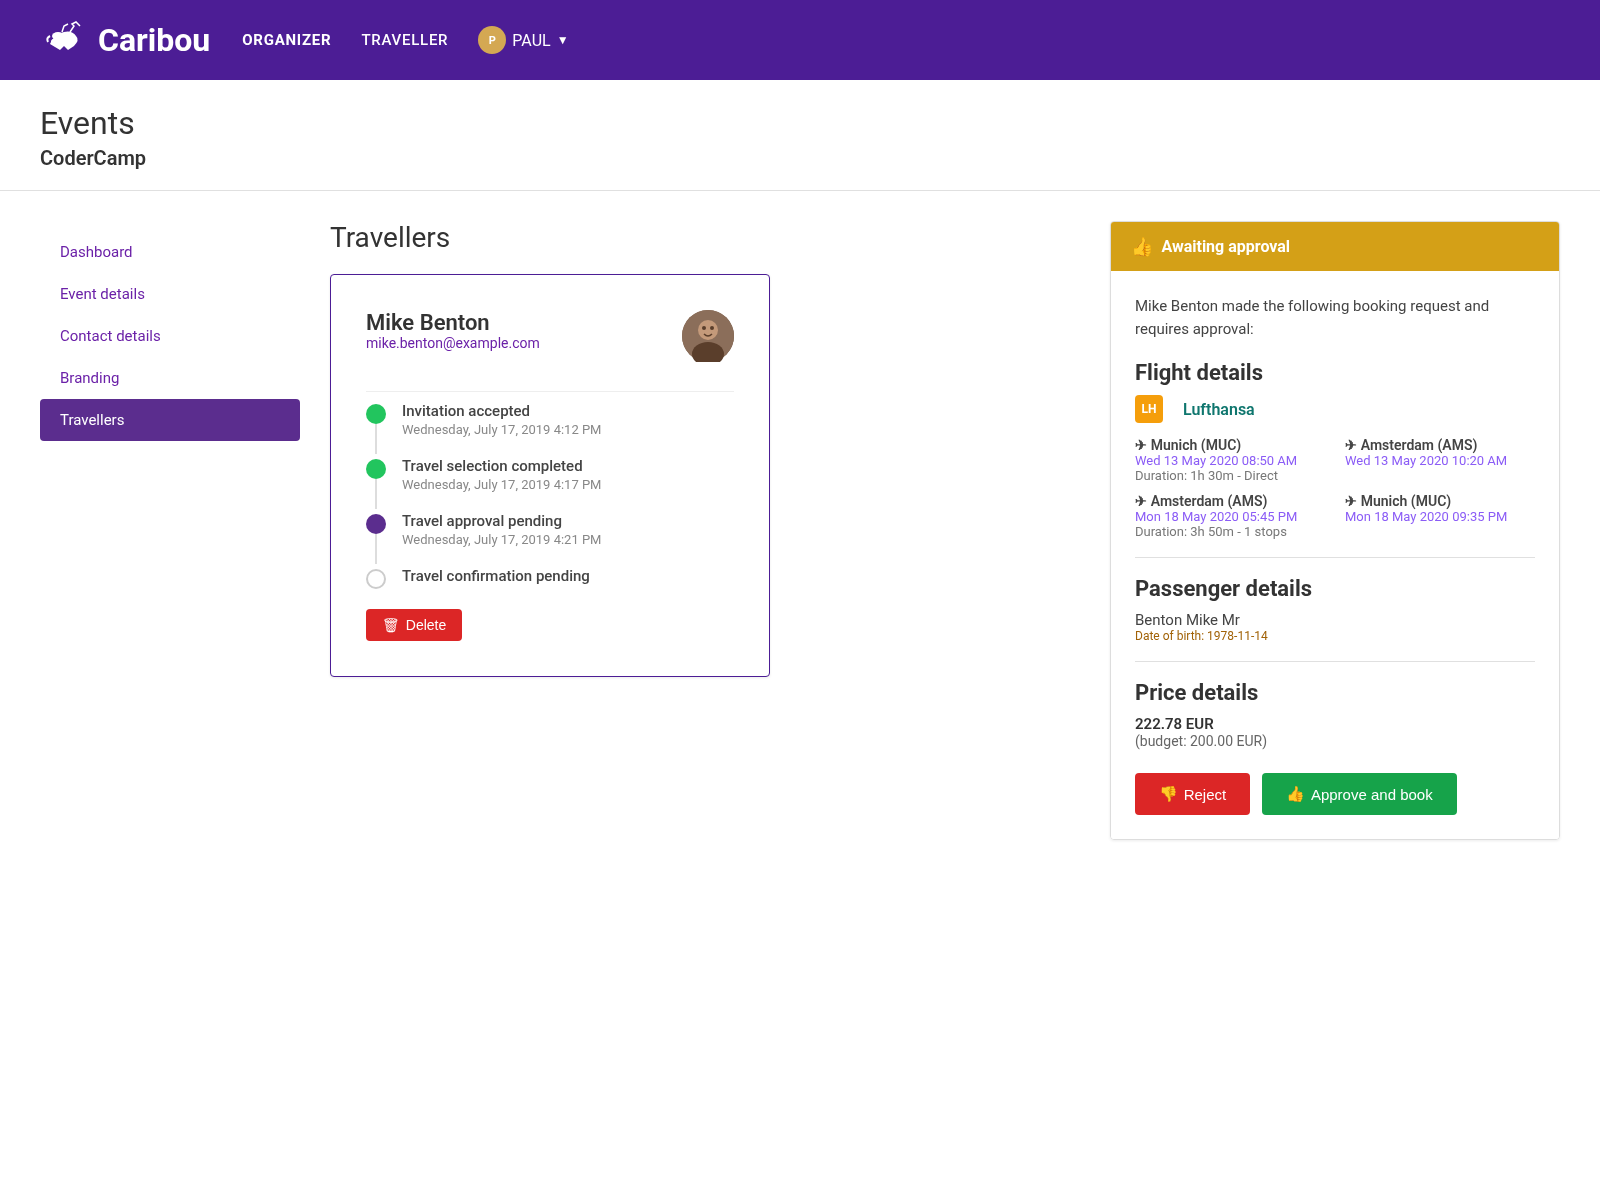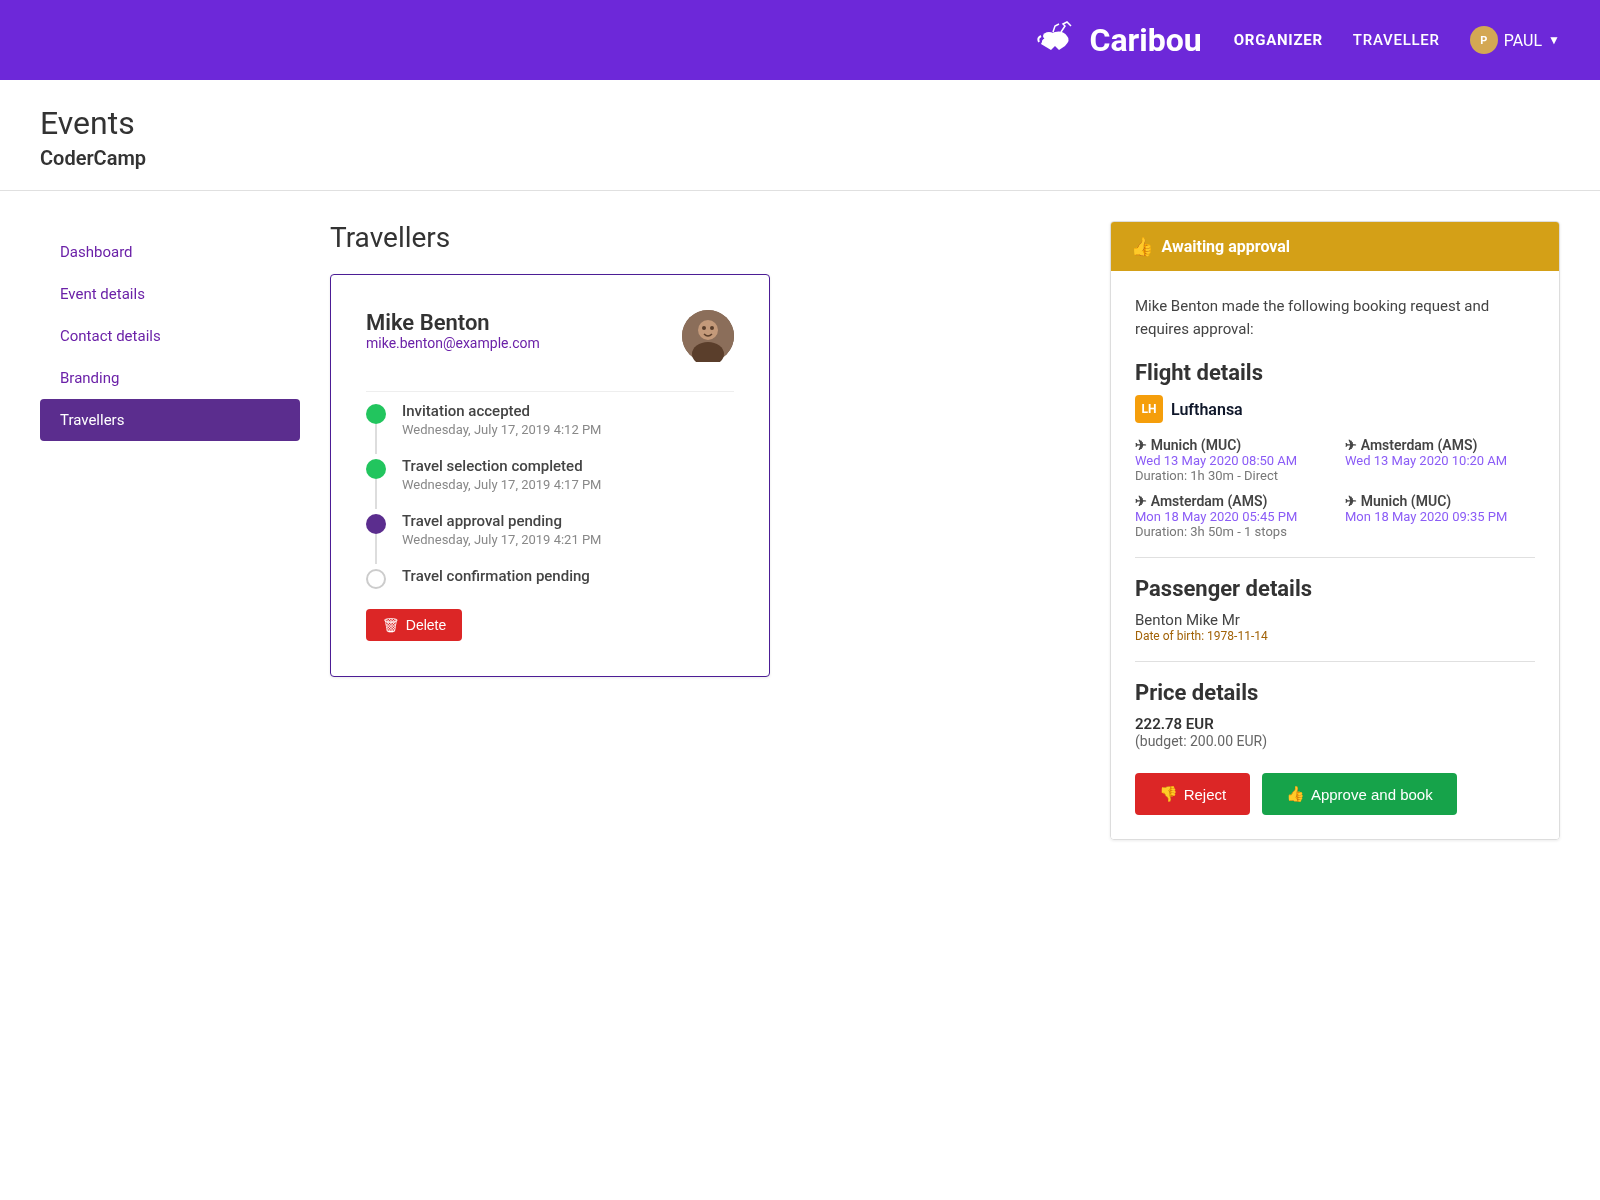"Caribou" .header { background: #6d28d9 -> #4c1d95; justify-content: flex-end -> flex-start }
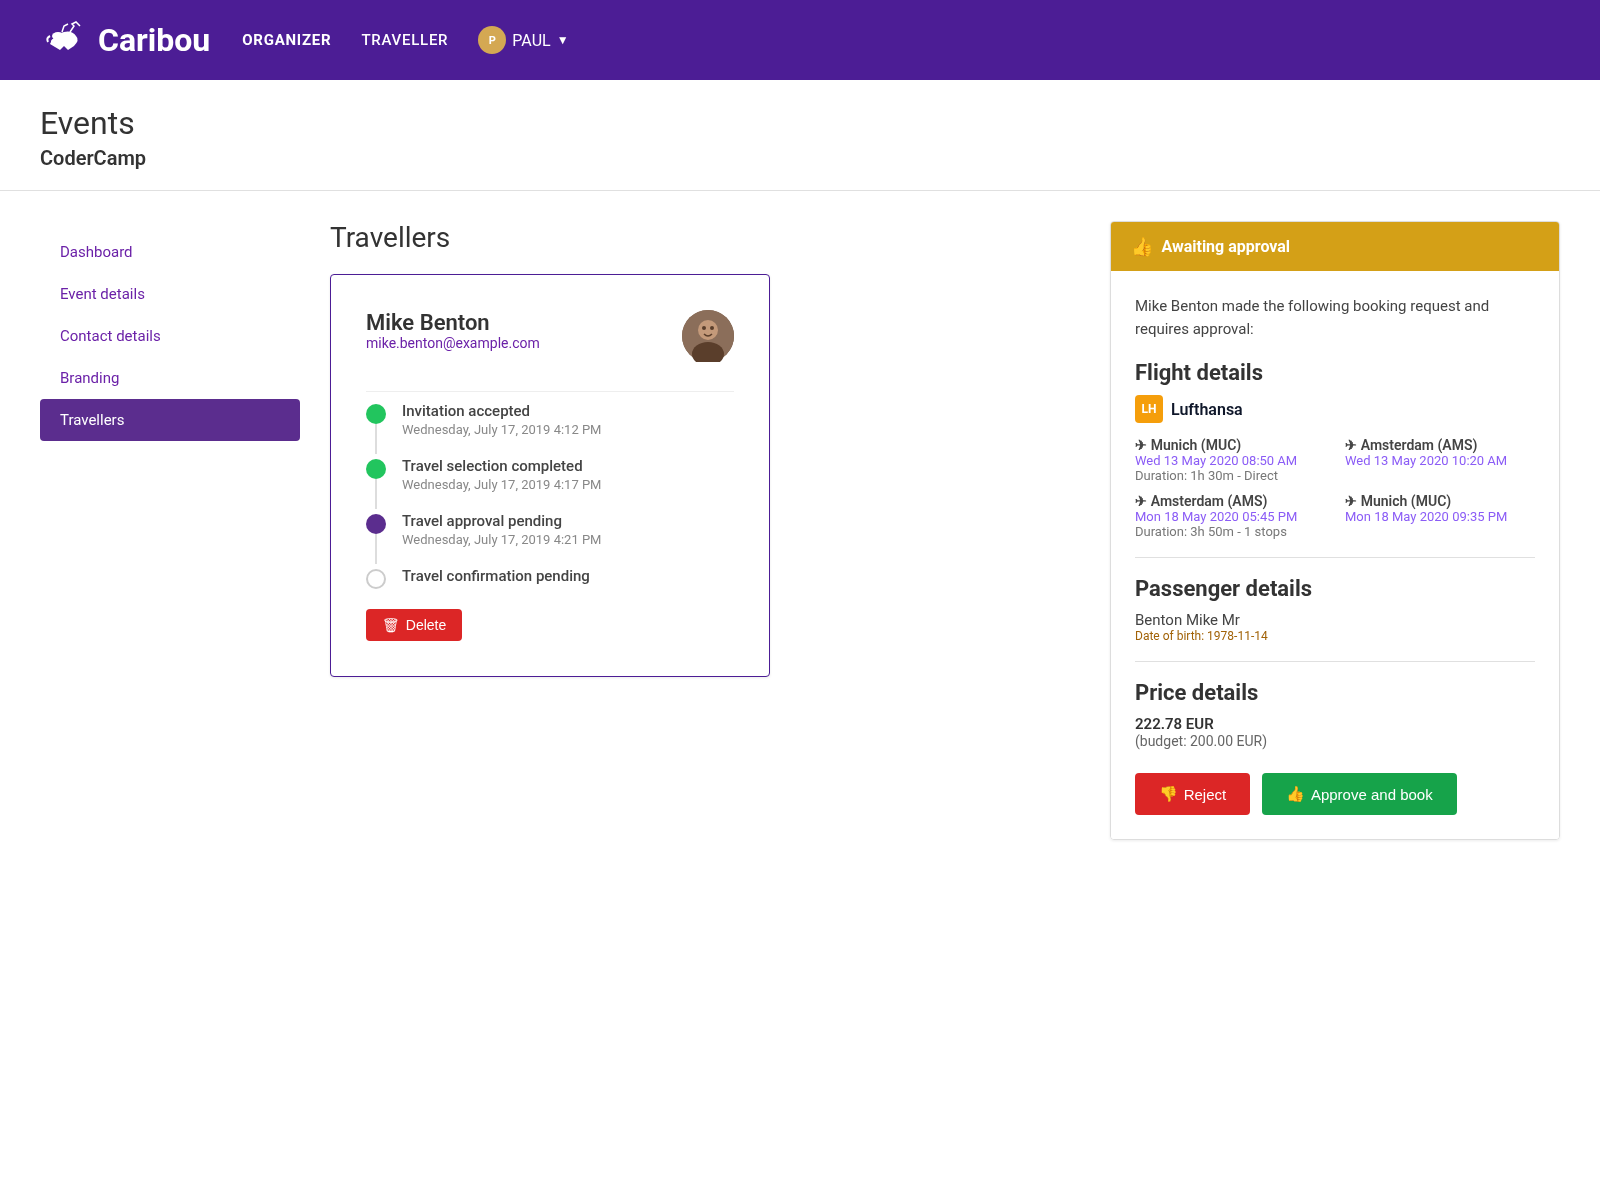"Lufthansa" .airline-name { color: #0f172a -> #0f766e; margin-left: none -> 12px }
